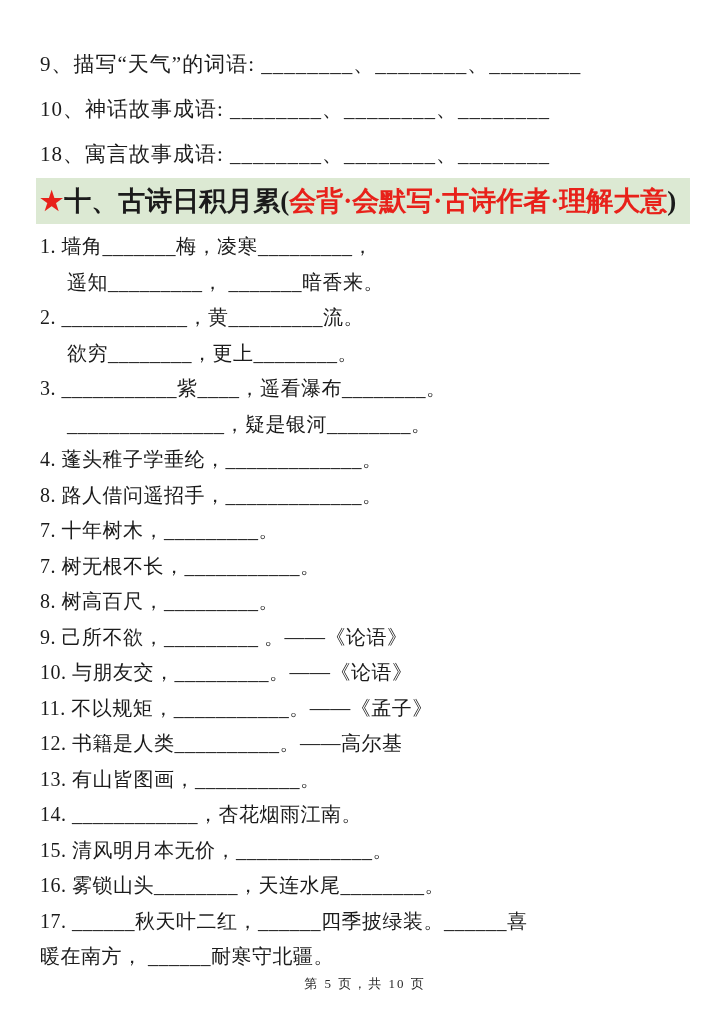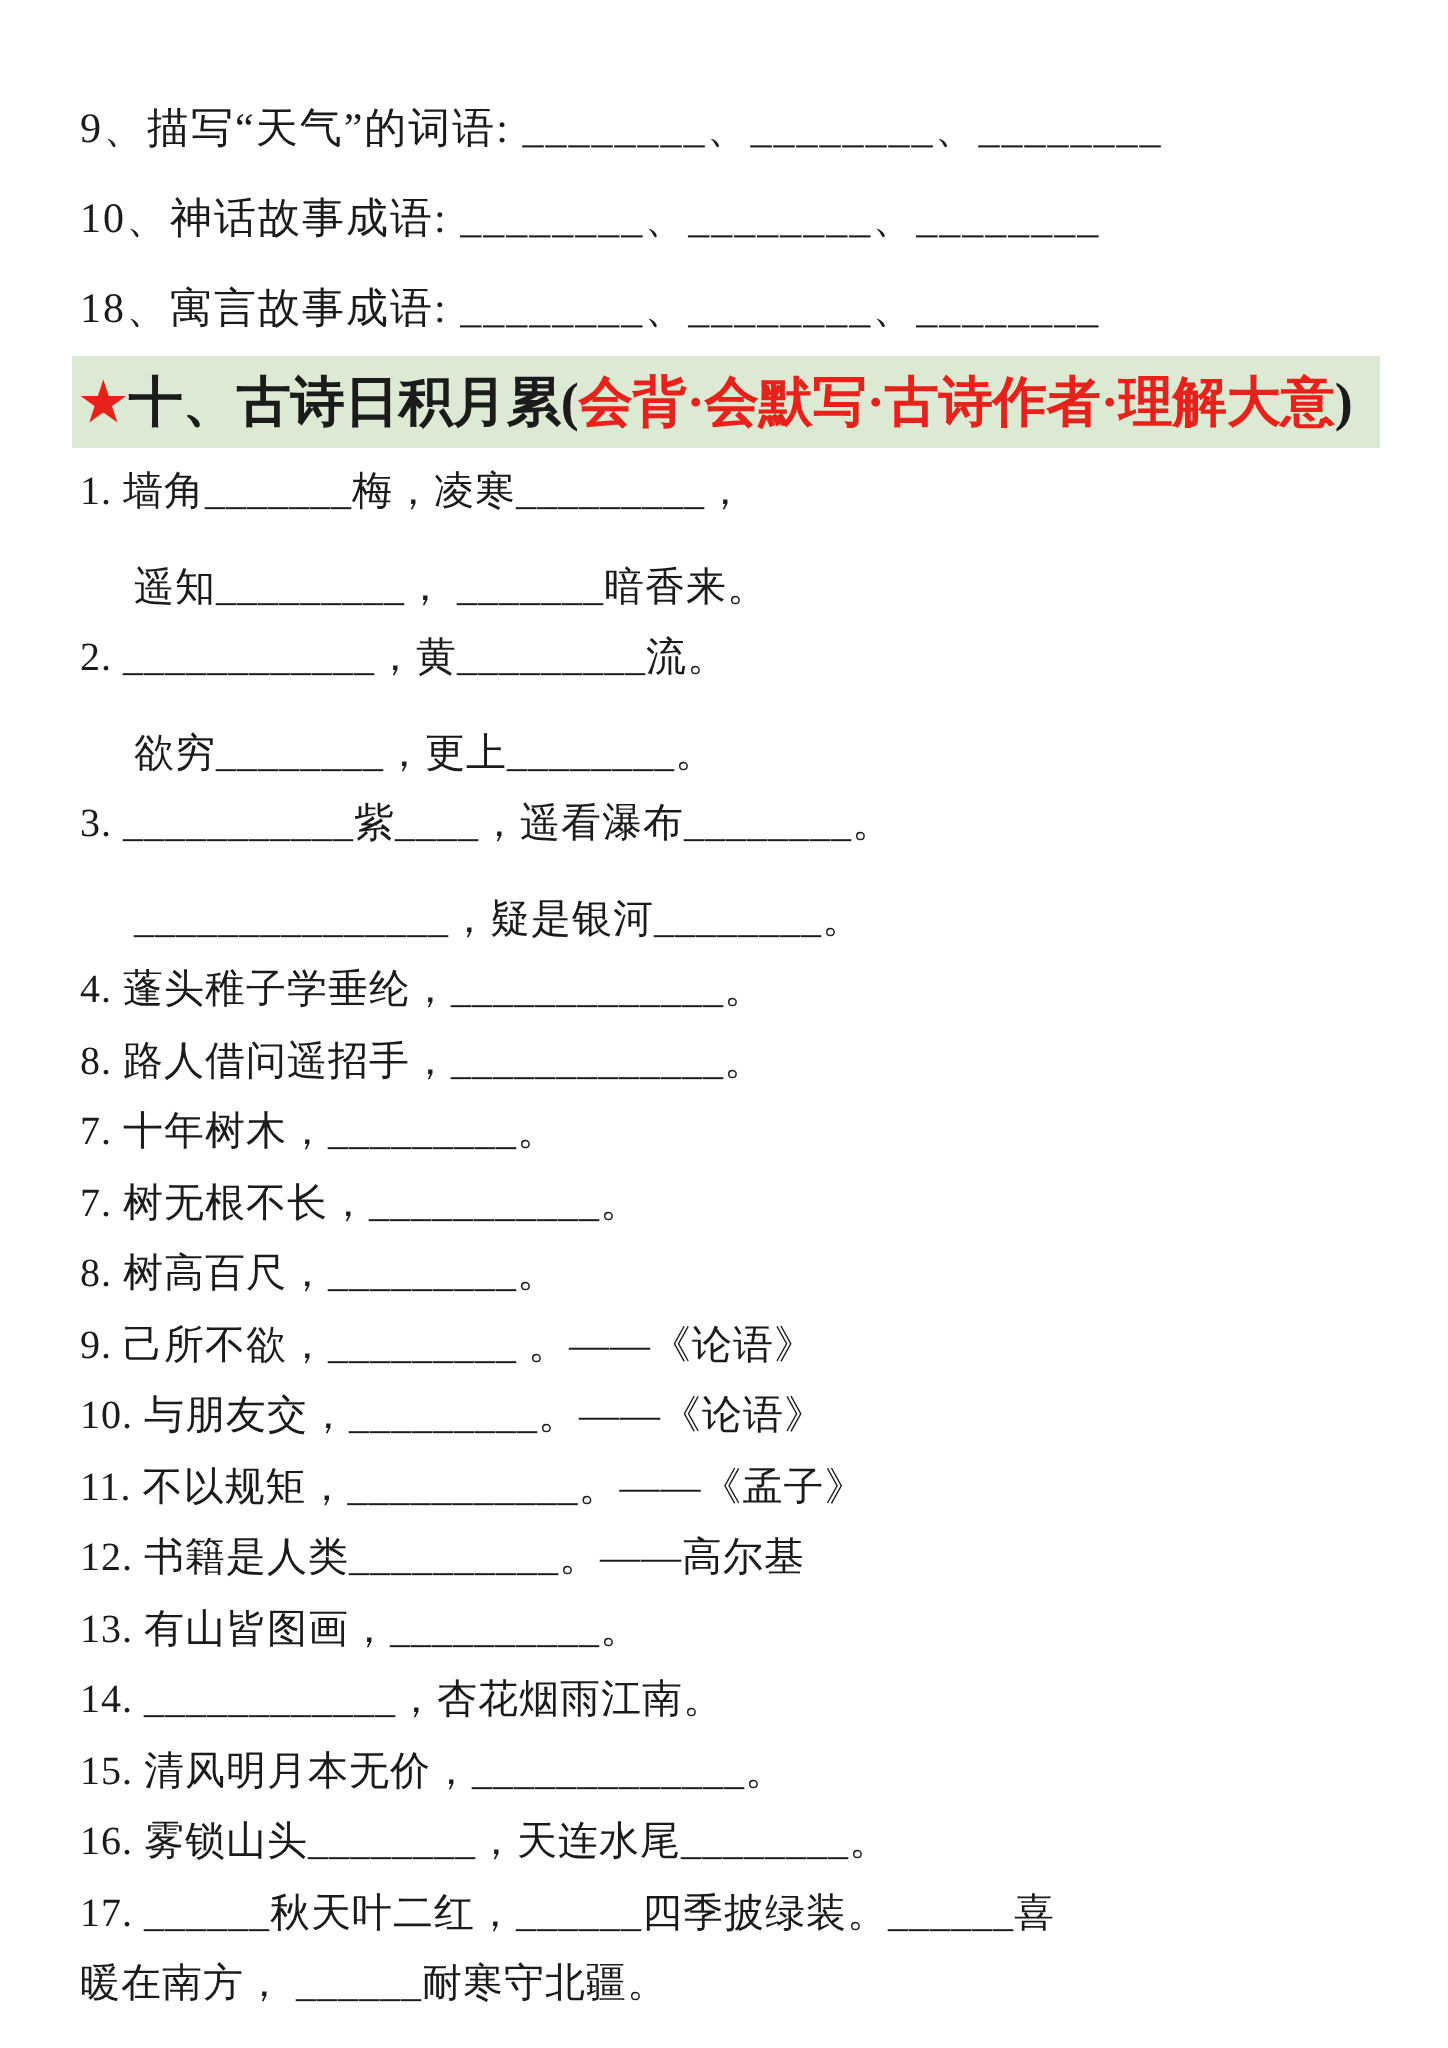"遥知_________， _______暗香来。" .indent { margin-top: 12px -> none }
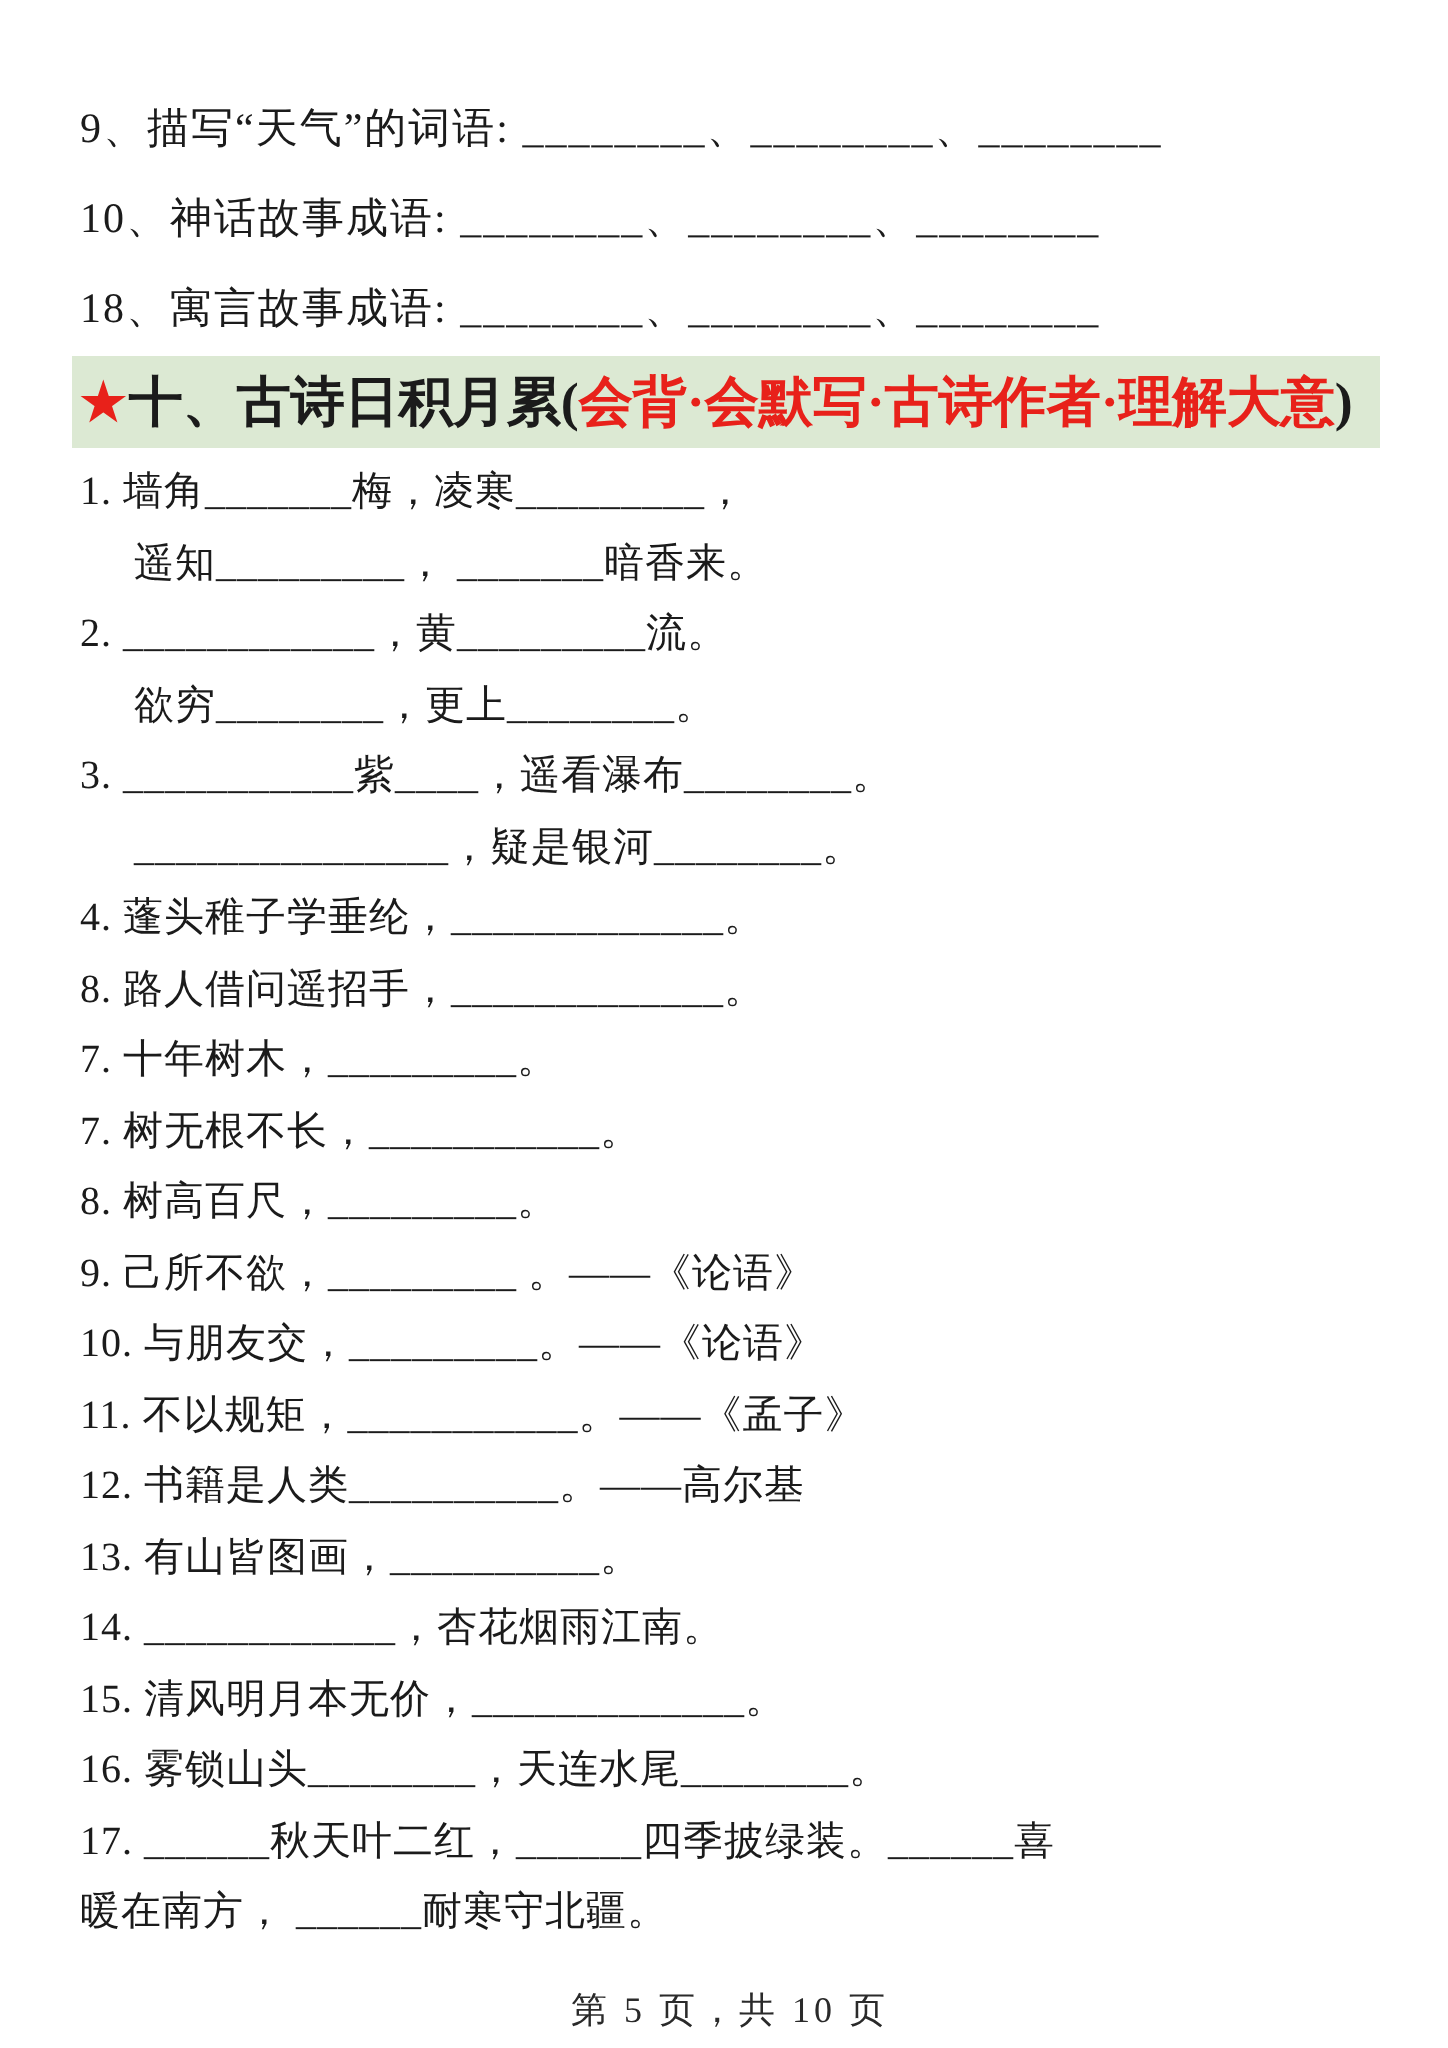"第 5 页，共 10 页" .footer { font-size: 18px -> 13px; margin-top: 18px -> 0 }
